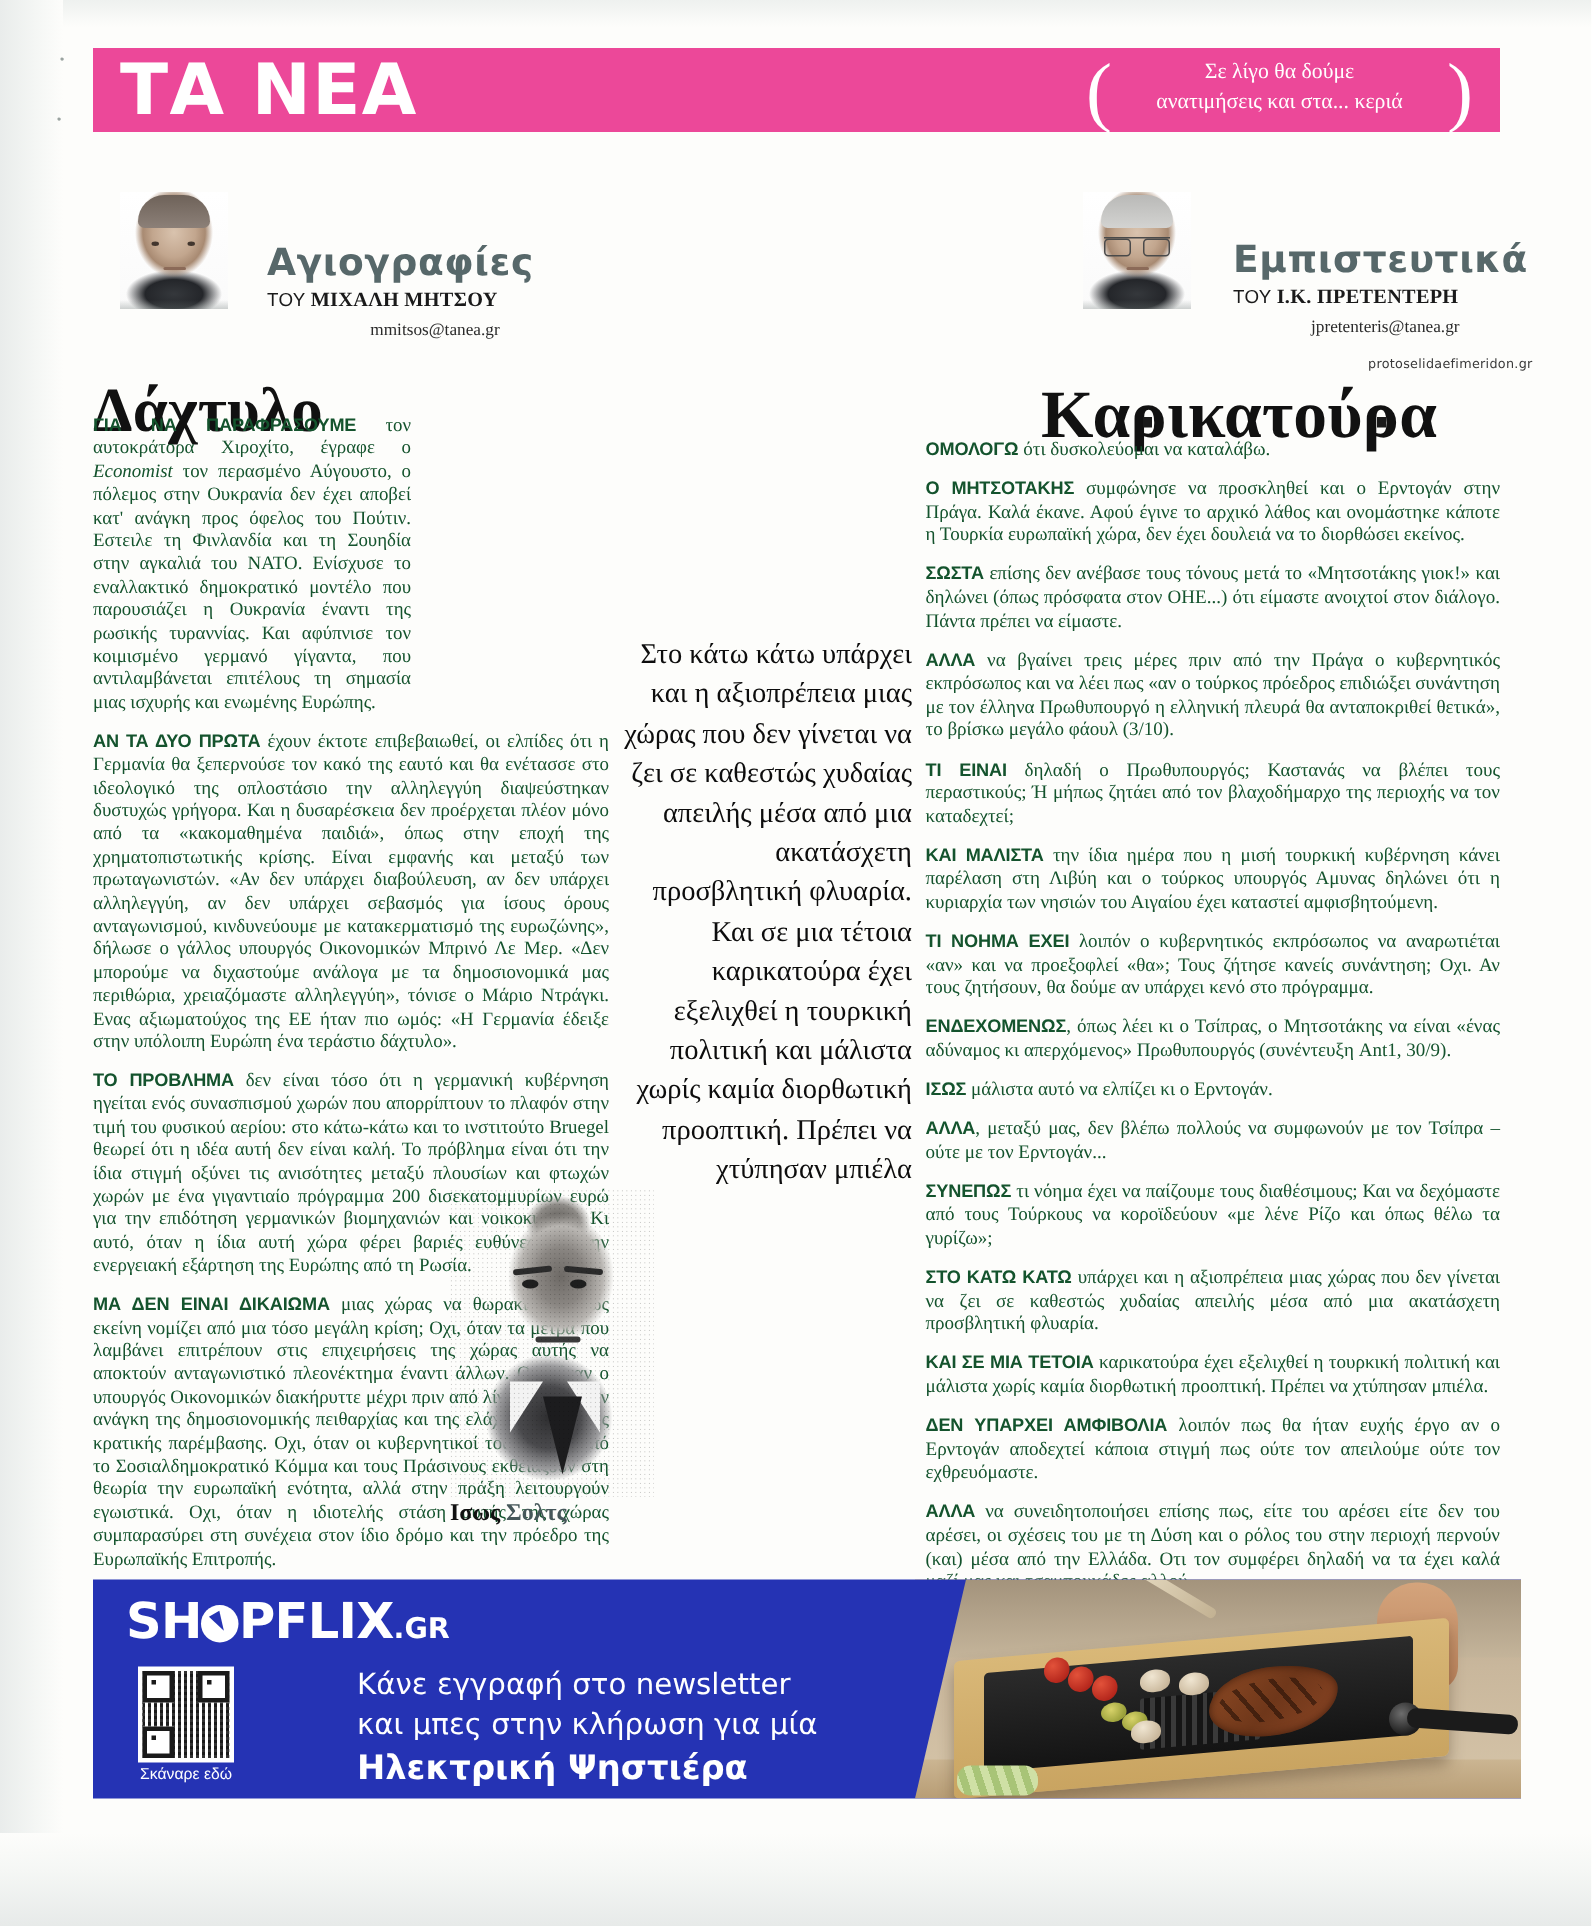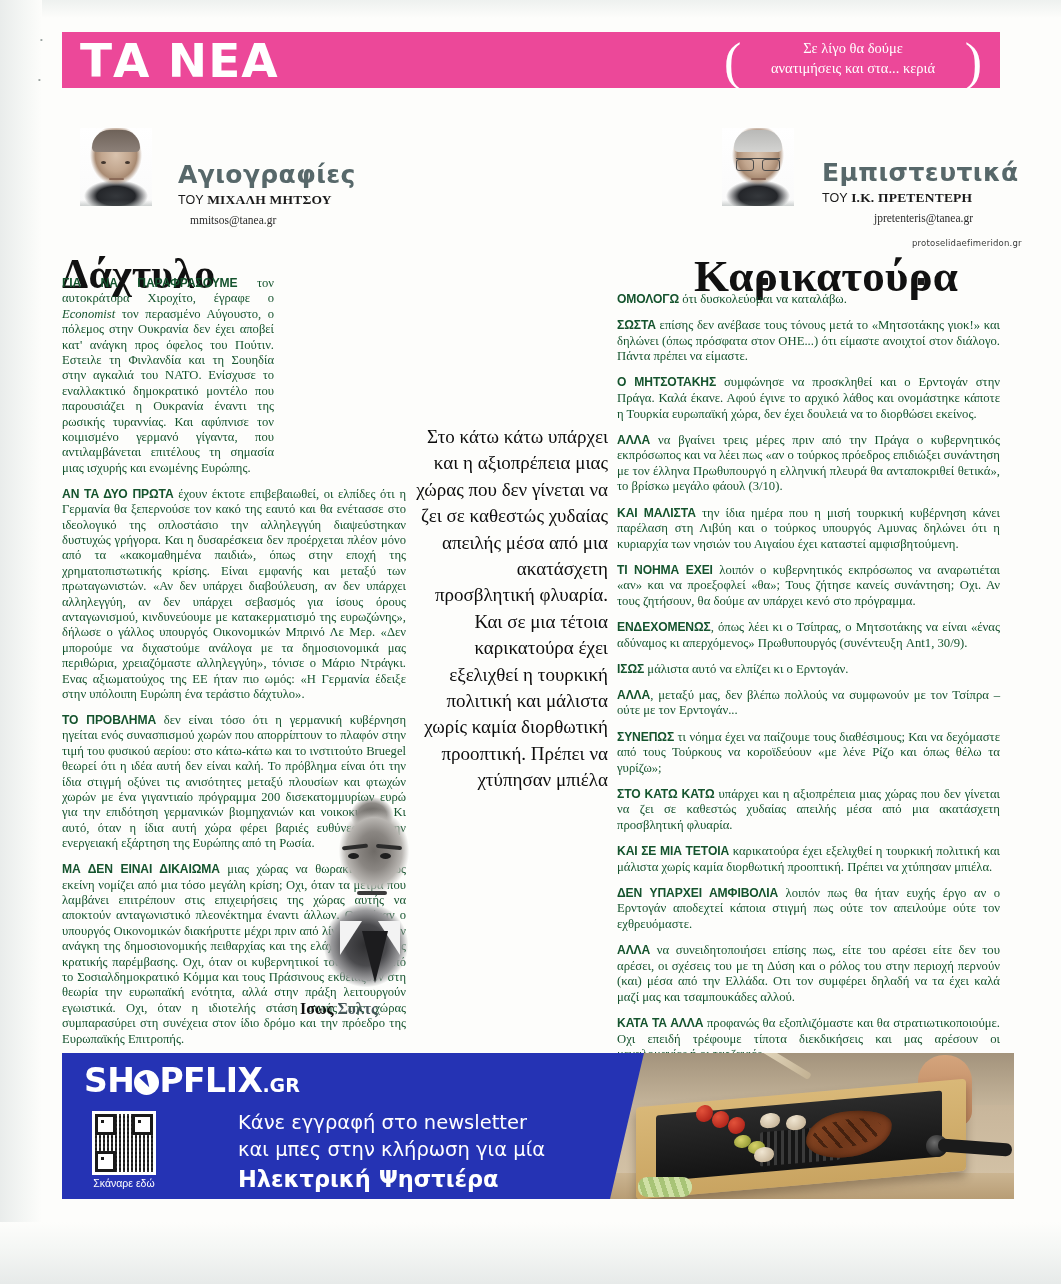"mmitsos@tanea.gr" div.column-email { text-align: none -> center }
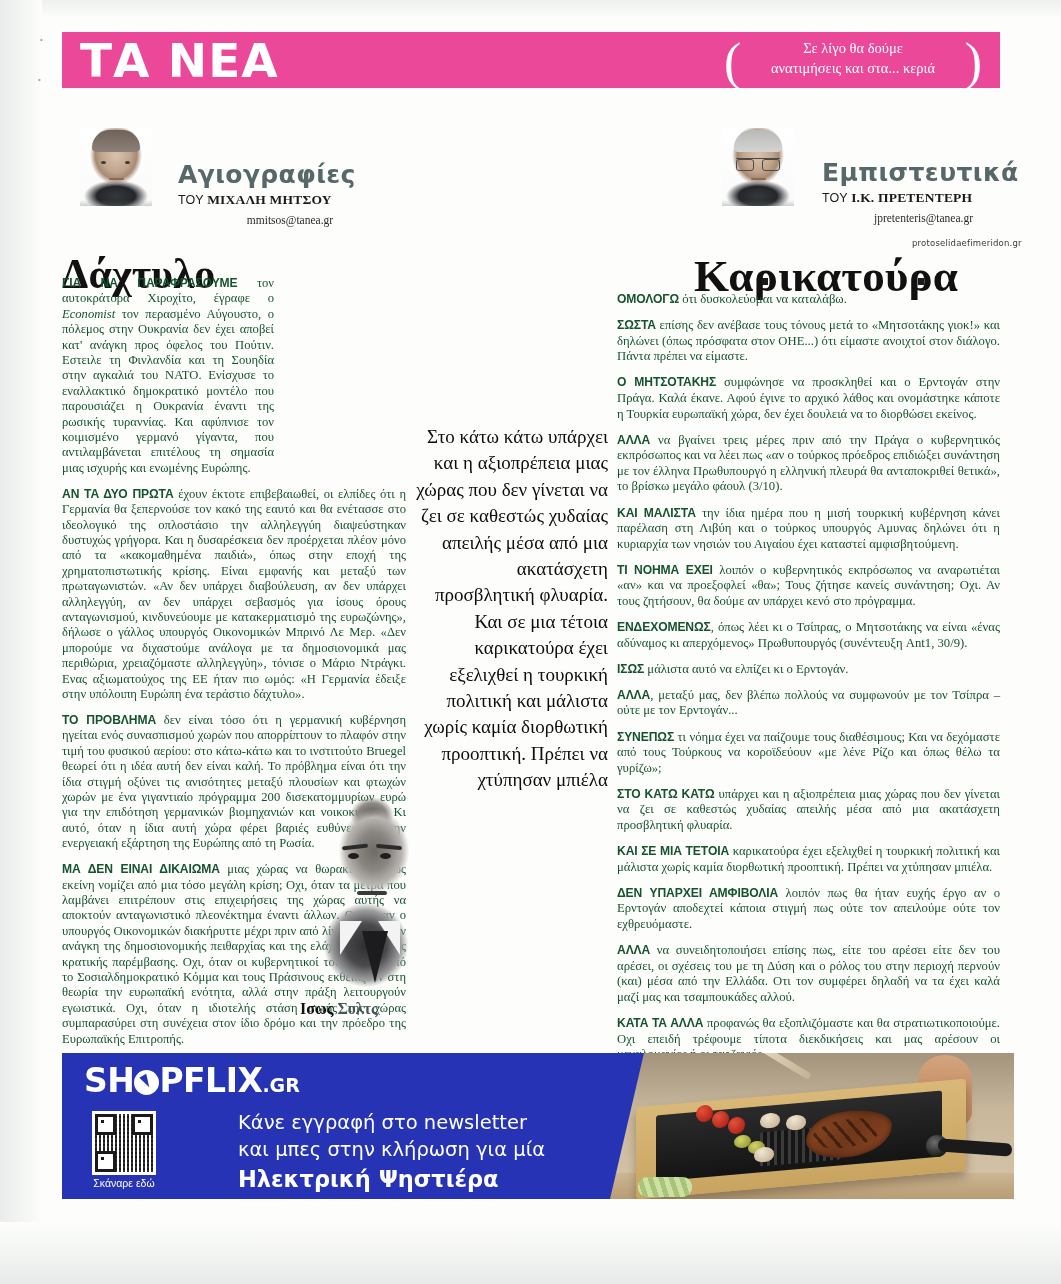"ΣΩΣΤΑ επίσης δεν ανέβασε τους" p { order: before "Ο ΜΗΤΣΟΤΑΚΗΣ συμφώνησε να προσκληθεί" -> after "Ο ΜΗΤΣΟΤΑΚΗΣ συμφώνησε να προσκληθεί" }
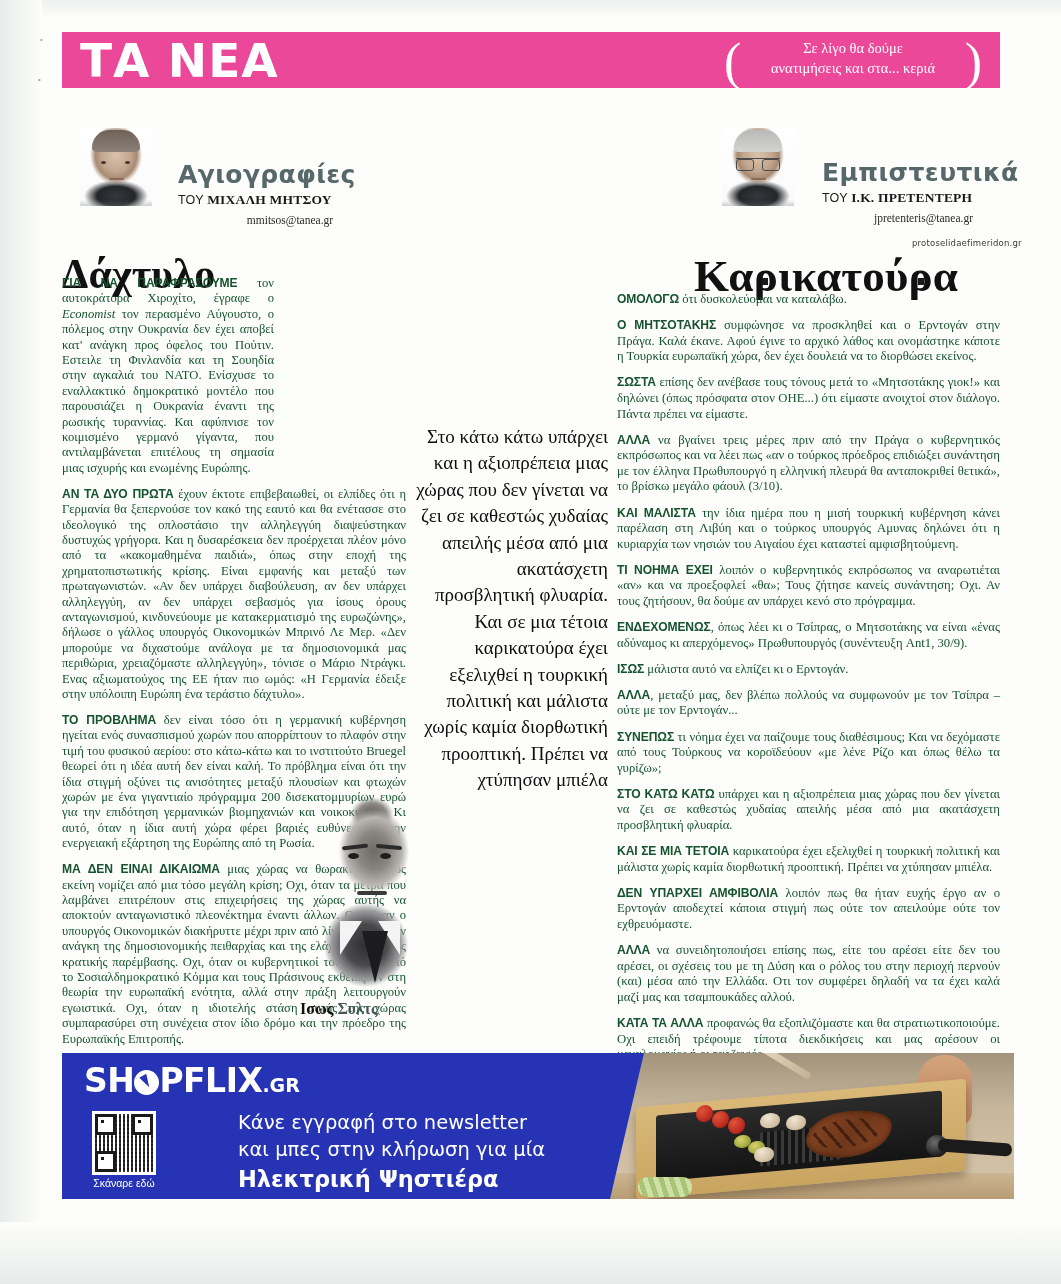"ΤΙ ΕΙΝΑΙ δηλαδή ο Πρωθυπουργός;" p { html: none -> <p><span>ΤΙ ΕΙΝΑΙ</span><span> δηλαδή ο Πρωθυπουργός; Καστανάς να βλέπει τους περαστικούς; Ή μήπως ζητάει από τον βλαχοδήμαρχο της περιοχής να τον καταδεχτεί;</span></p> }
